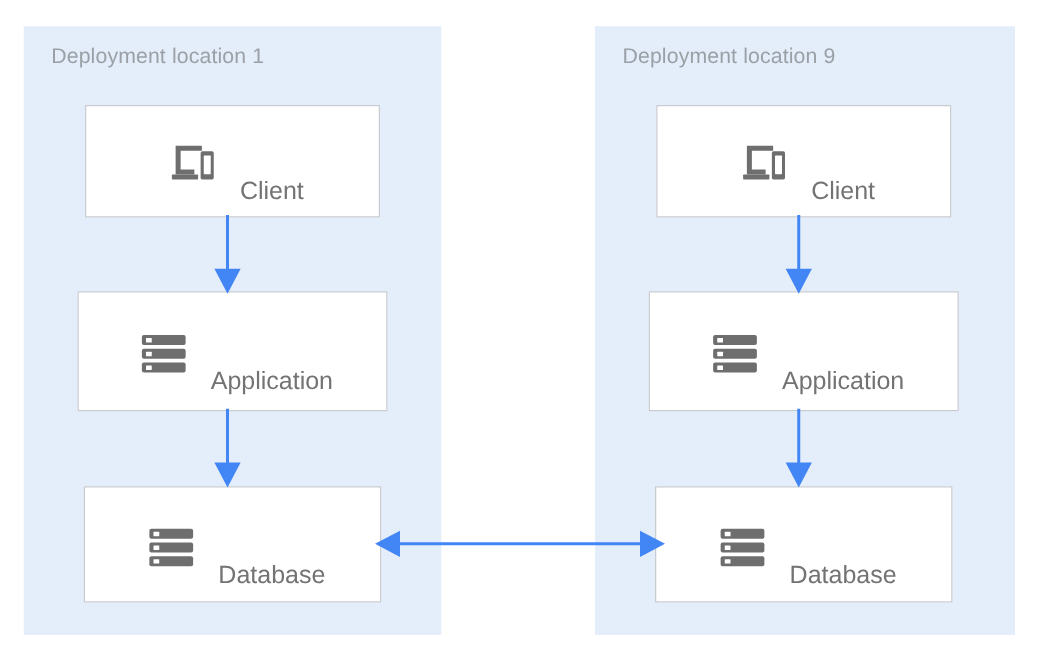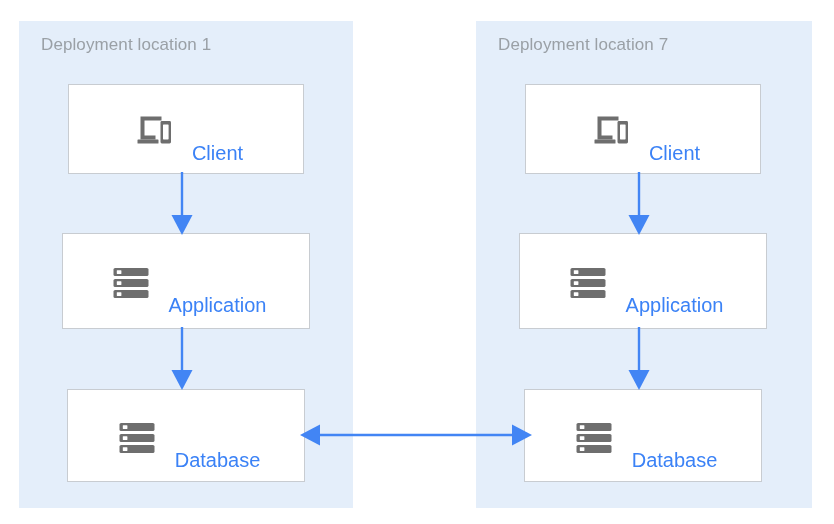"Deployment location 7" div.panel-label { text: 7 -> 9 }
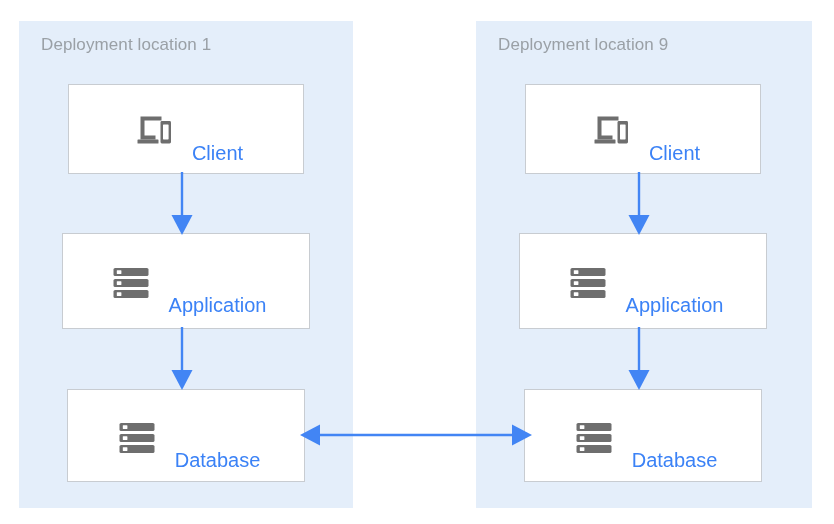"Client" .node-label { color: #3b82f6 -> #737373 }
